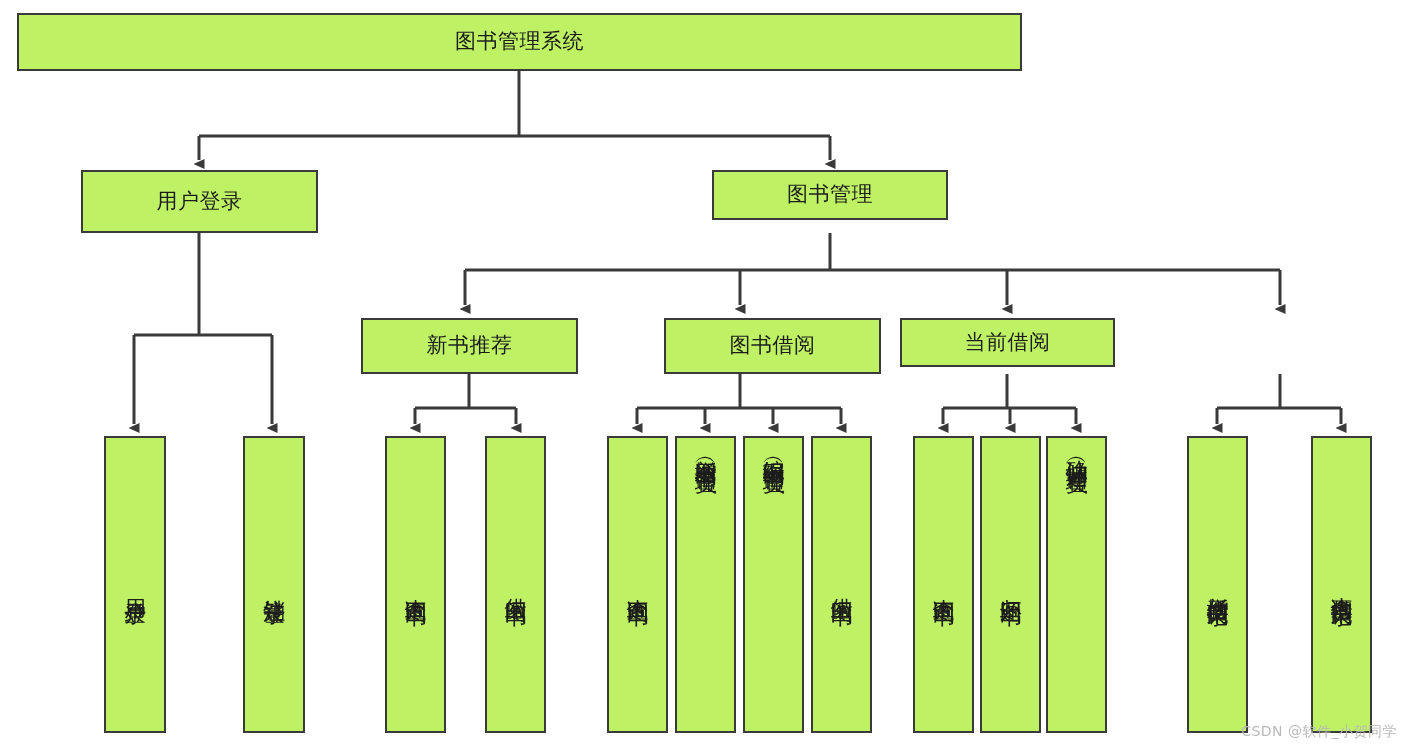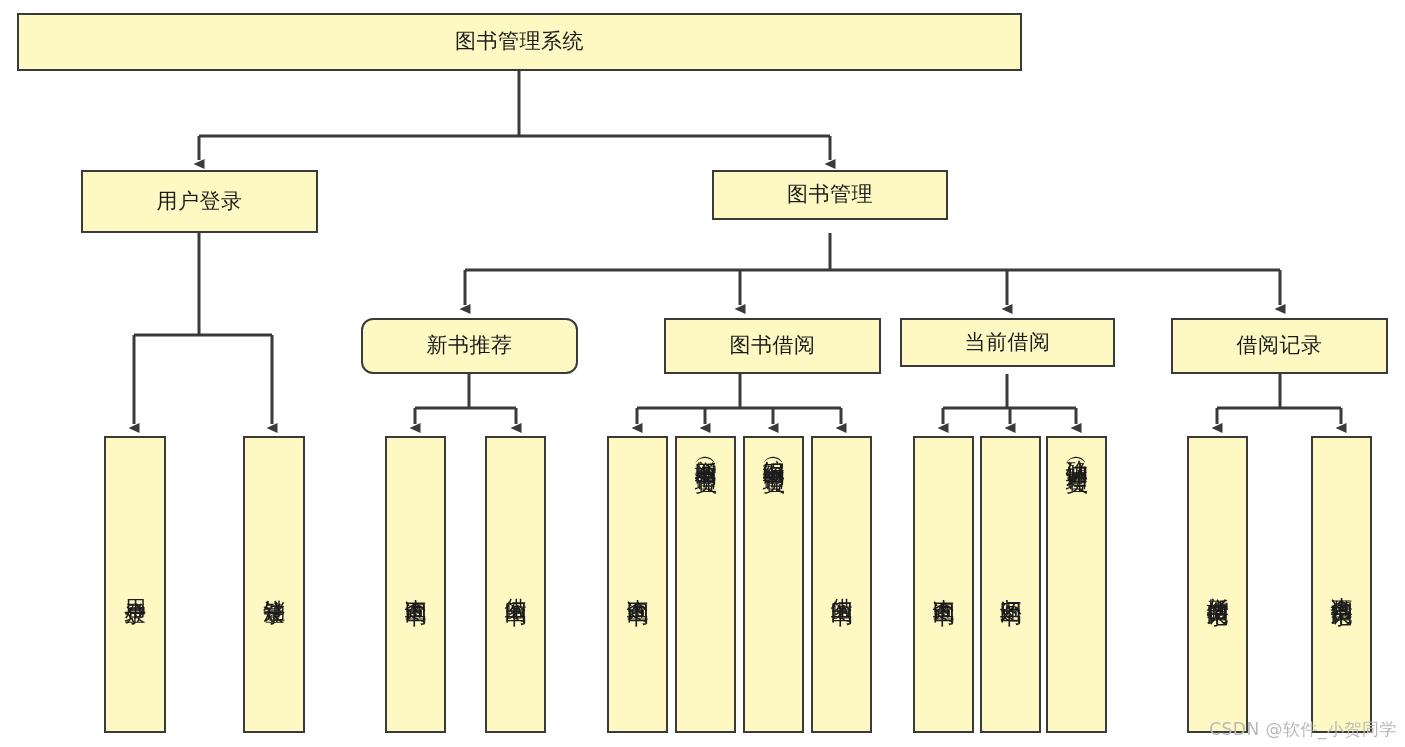"图书管理系统" .node { background: #fef9c3 -> #bef264 }
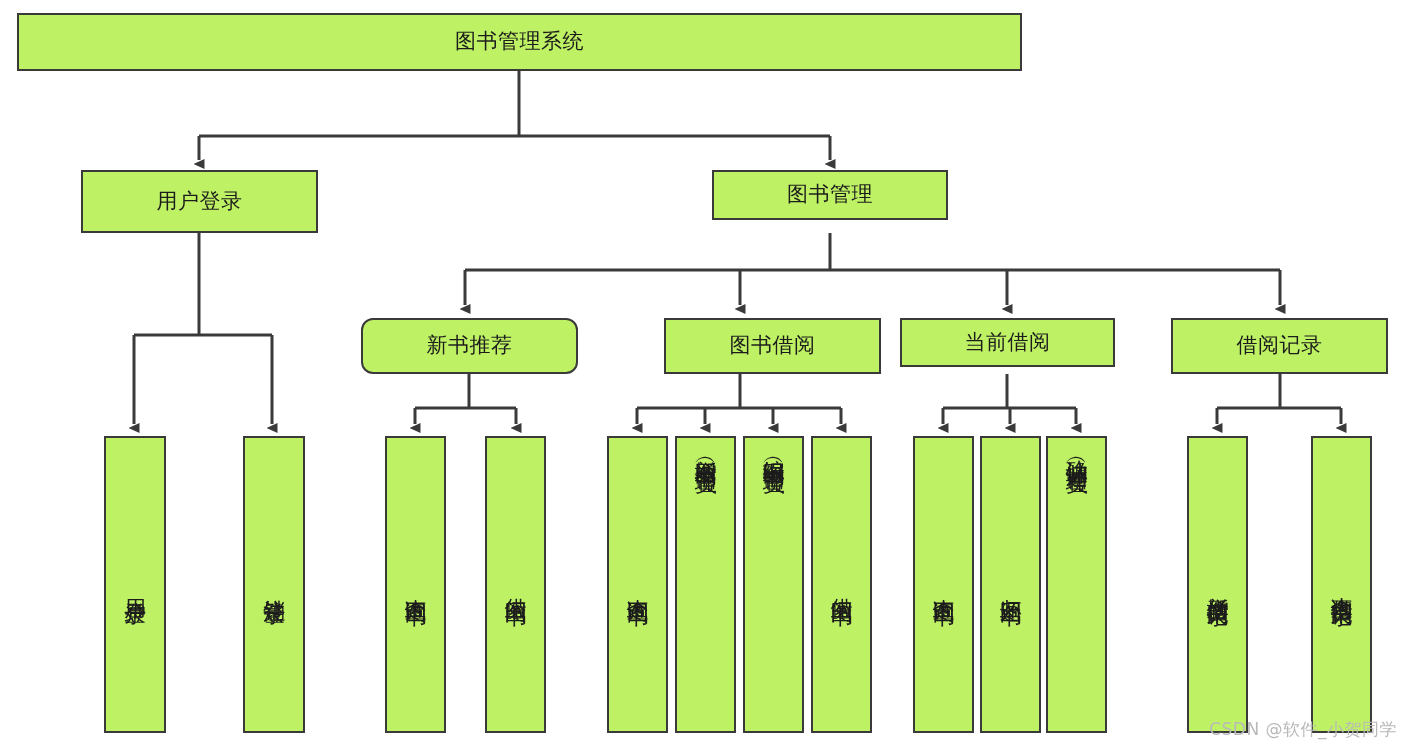"新书推荐" div.node { border-radius: 12px -> none }
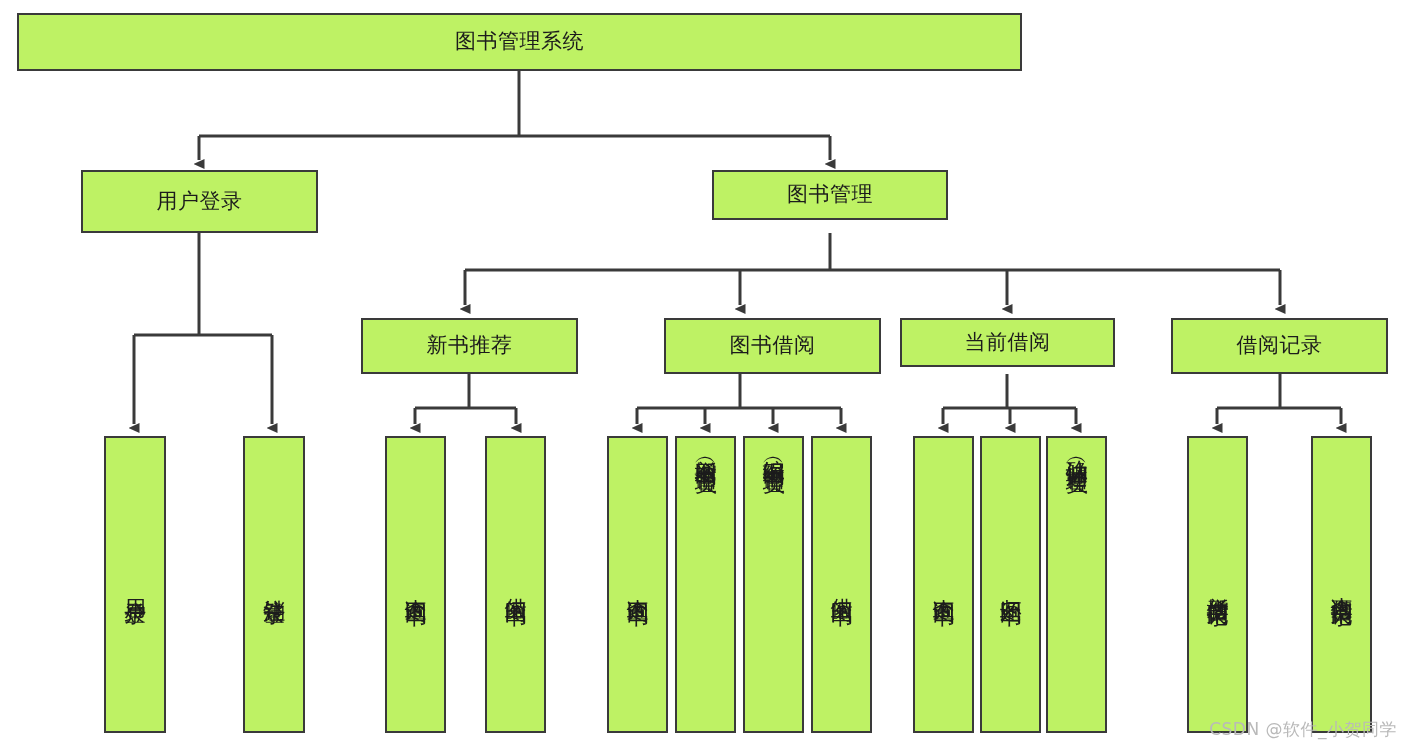"借阅记录" div.node { html: <div> <span>借阅记录</span> </div> -> none }
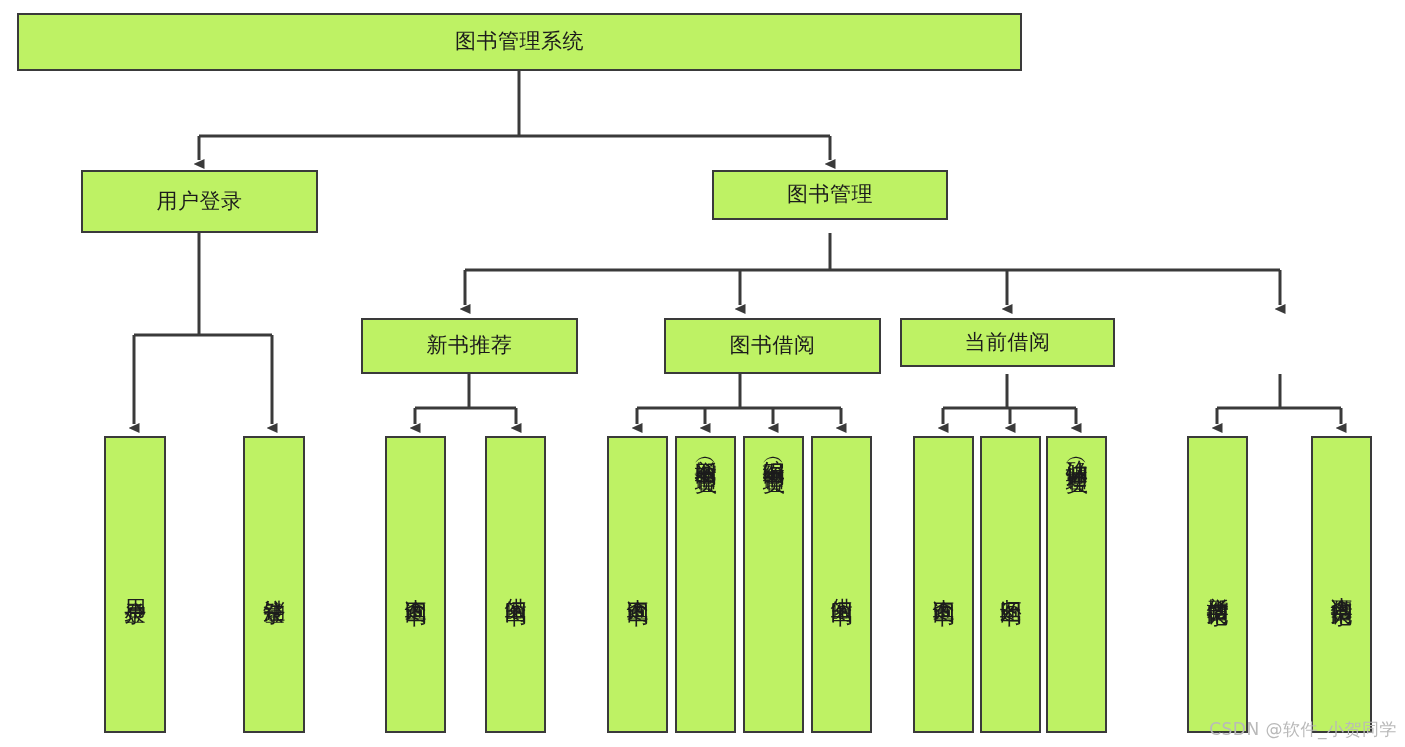"CSDN @软件_小贺同学" #watermark { font-size: 17px -> 14px }
